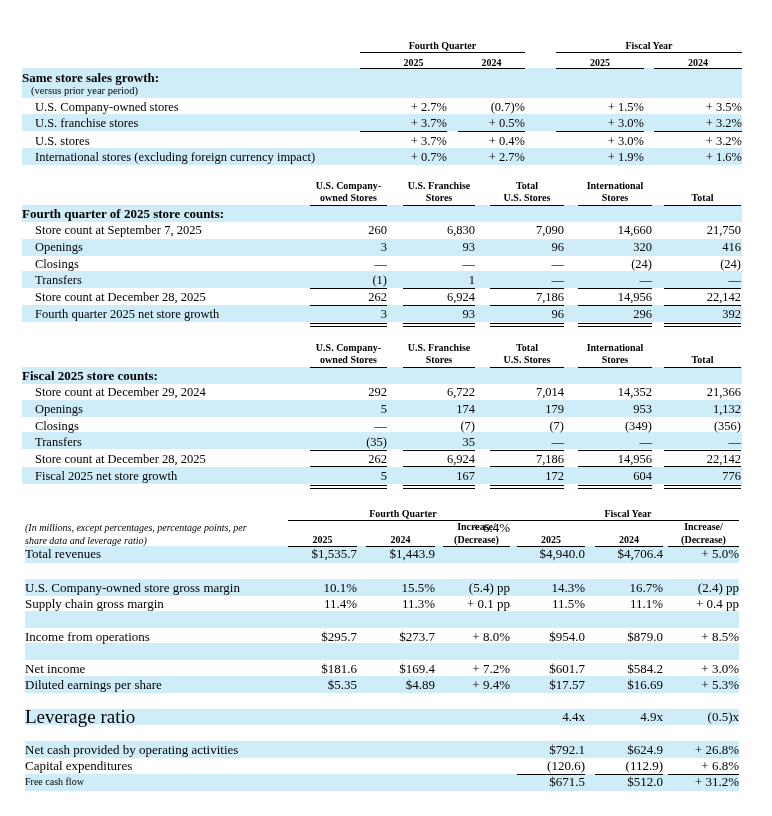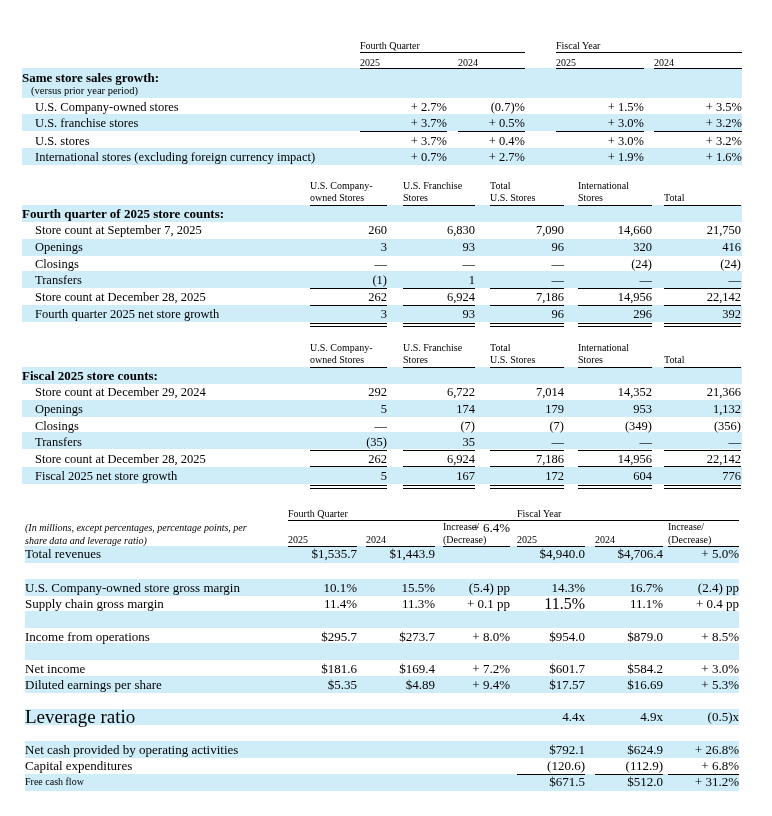"Fourth Quarter" .hdr { font-weight: normal -> bold; text-align: left -> center }
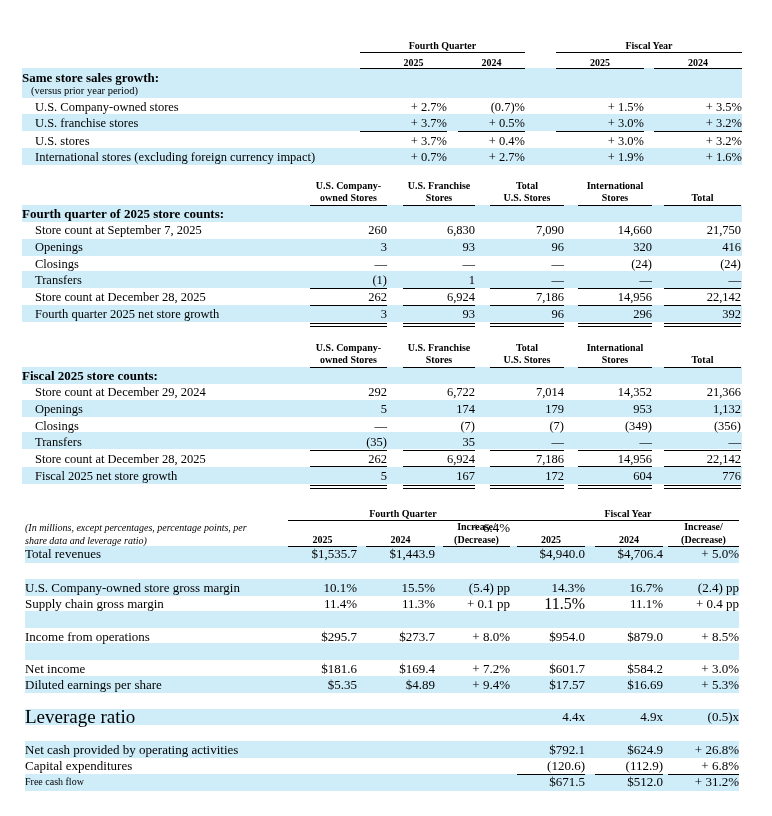"11.5%" div.txt { font-size: 16px -> 13px }
